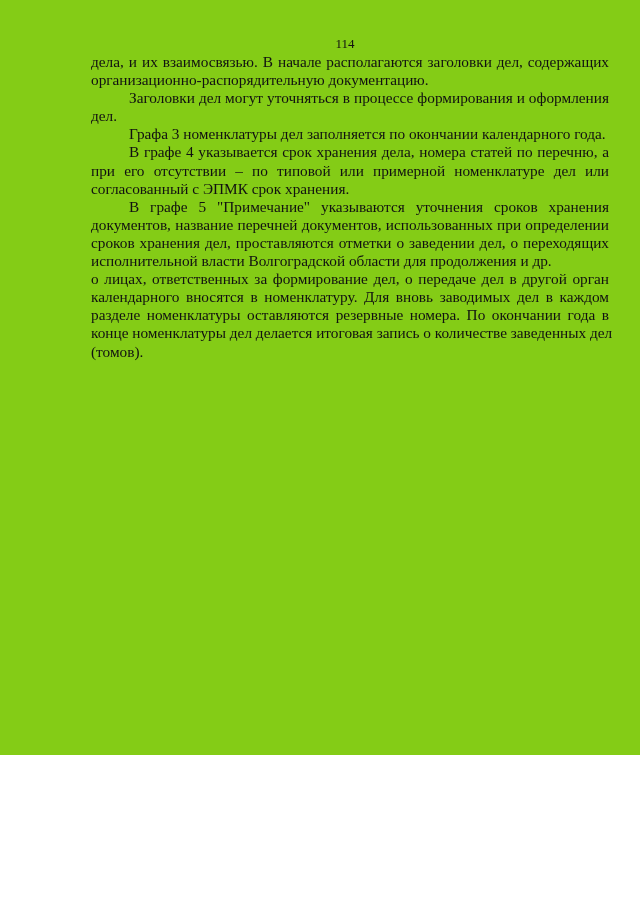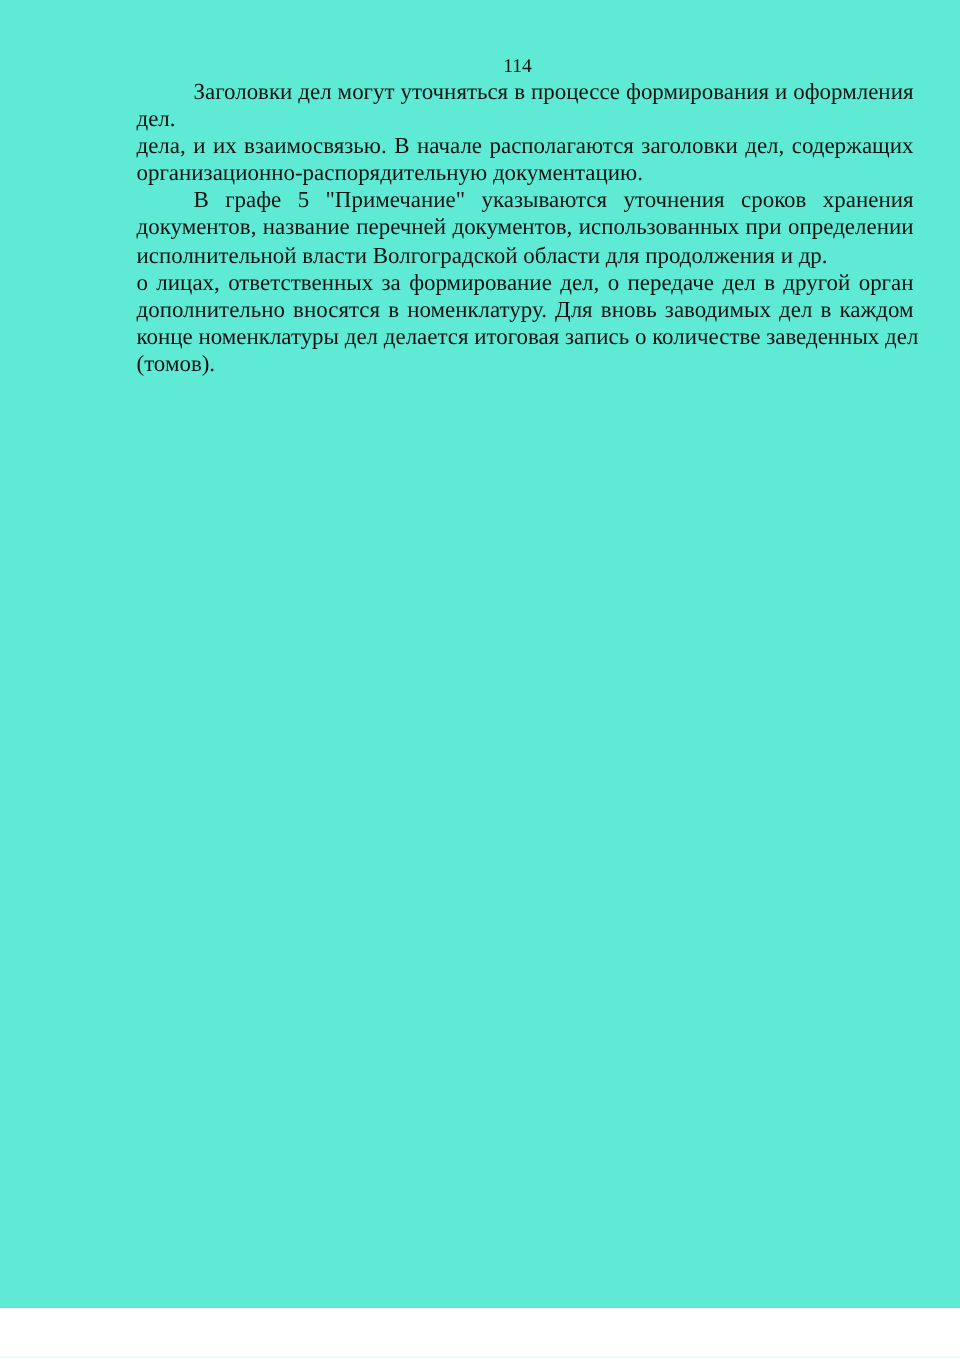"114" .page { background: #5eead4 -> #84cc16; height: 872px -> 755px }
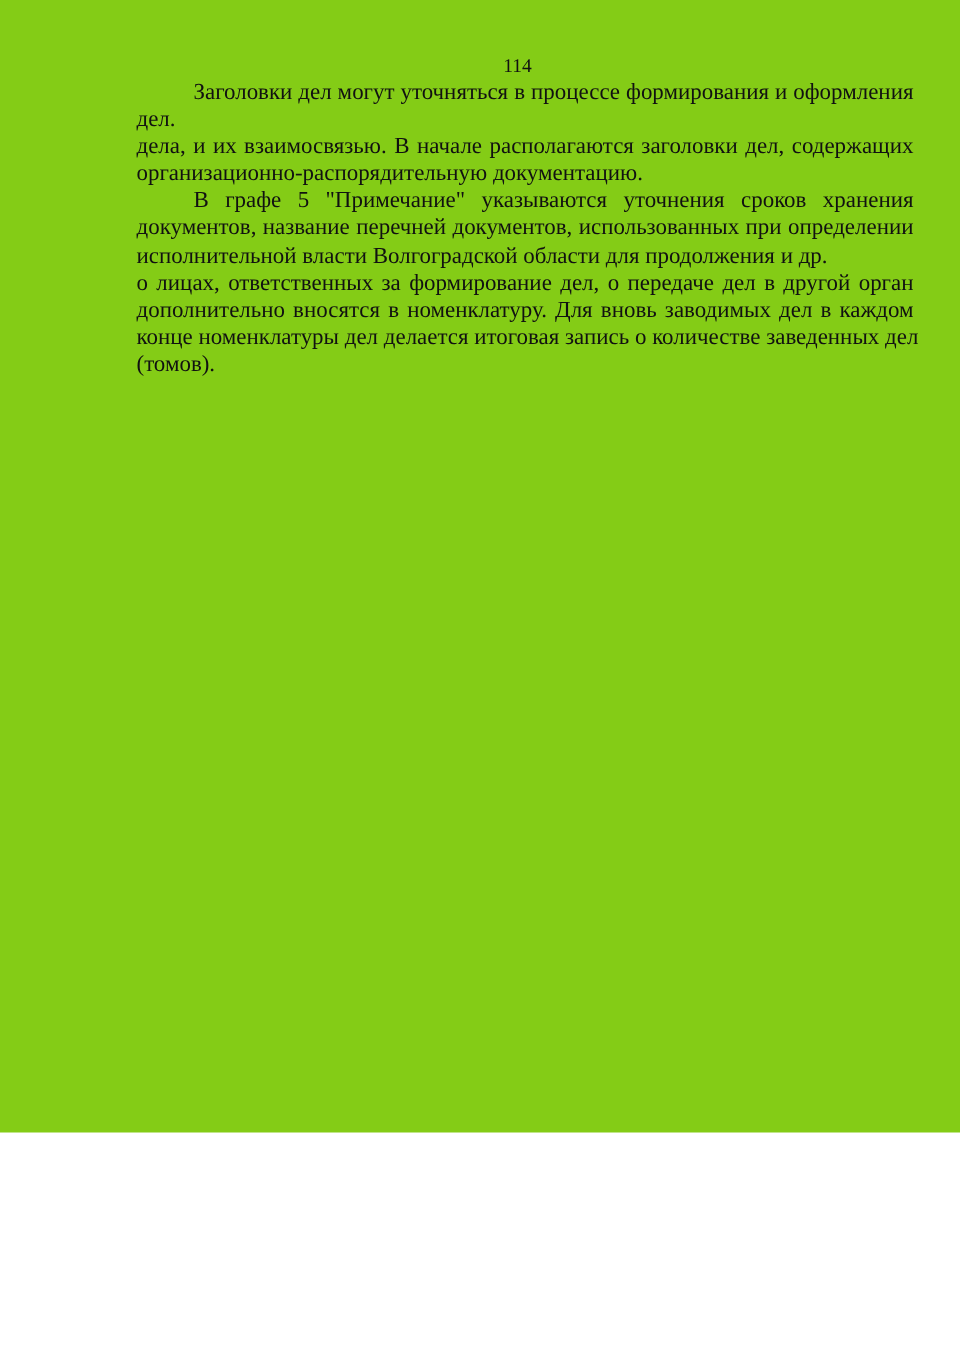"Заголовки дел могут уточняться в" p { order: before "дела, и их взаимосвязью. В" -> after "дела, и их взаимосвязью. В" }
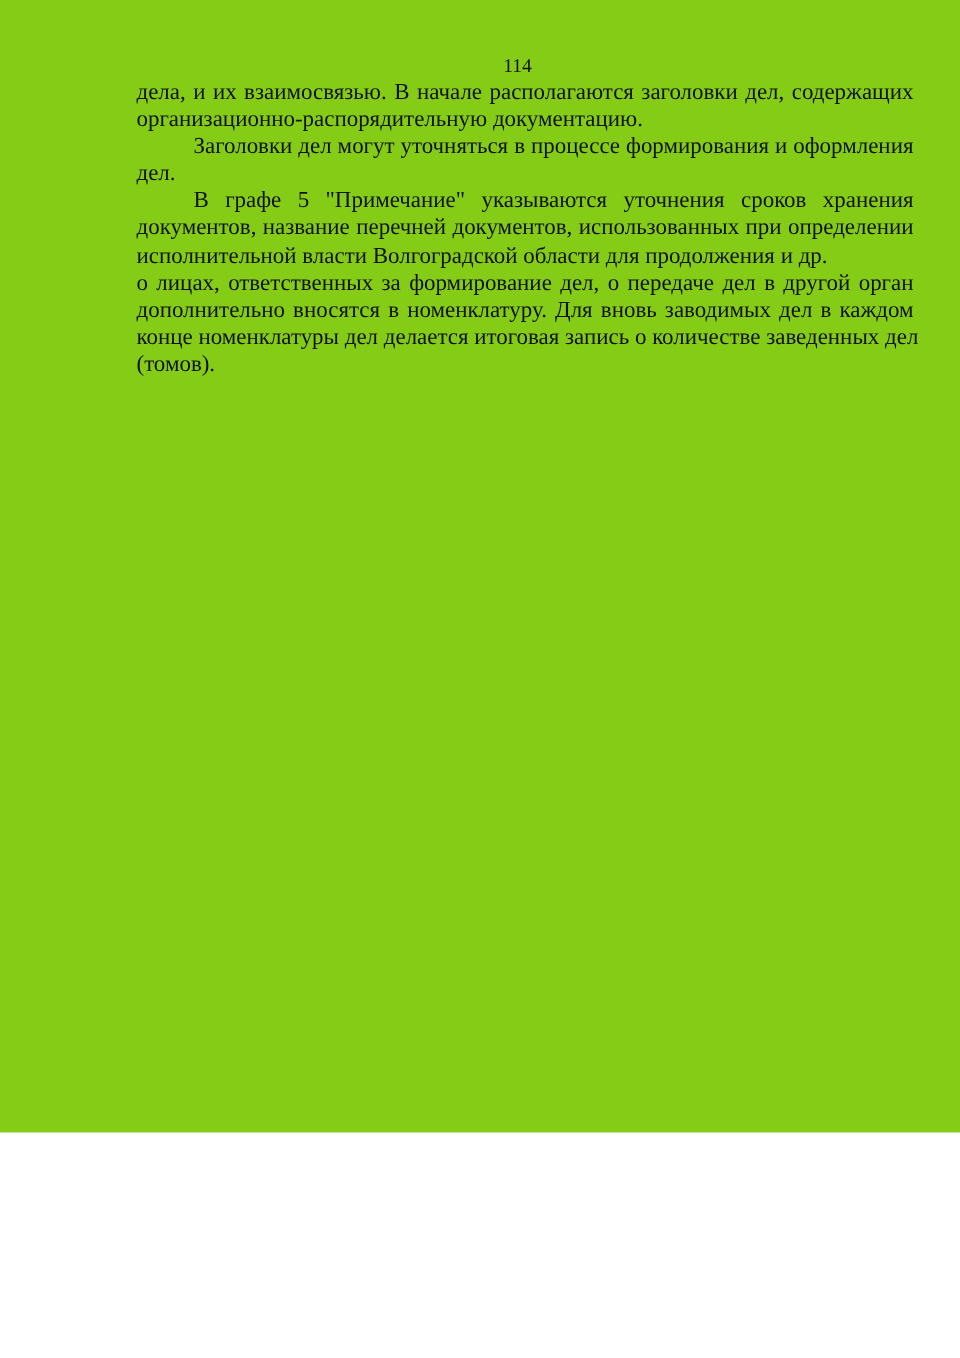"Графа 3 номенклатуры дел заполняется" p { html: none -> <p> <span>Графа 3 номенклатуры дел заполняется по окончании календарного года.</span> </p> }
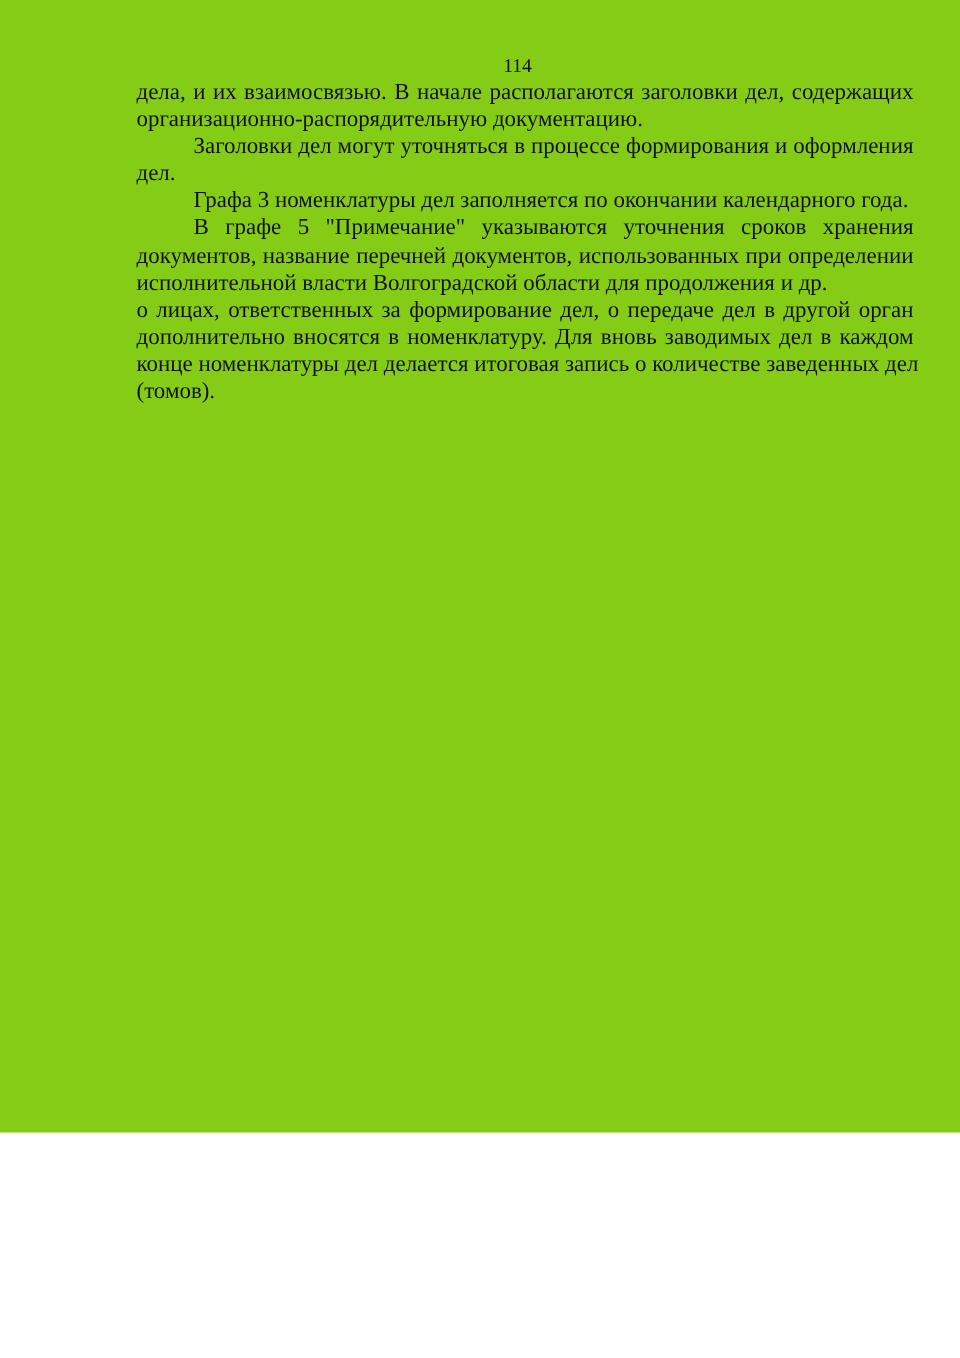"В графе 4 указывается срок" p { html: none -> <p> <span>В графе 4 указывается срок хранения дела, номера статей по перечню, а</span> <span>при его отсутствии – по типовой или примерной номенклатуре дел или</span> <span>согласованный с ЭПМК срок хранения.</span> </p> }
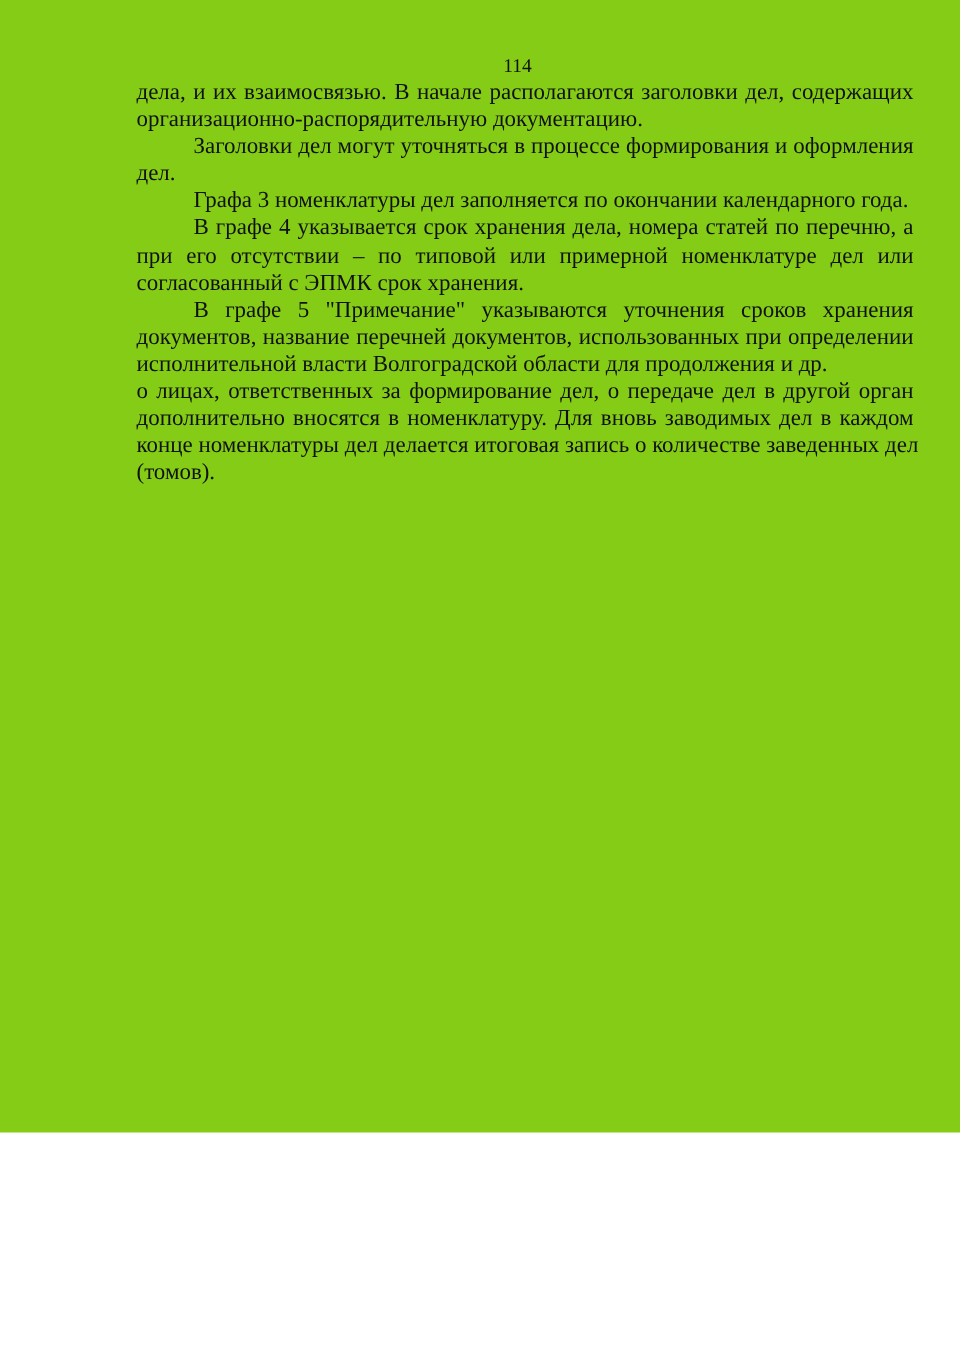"сроков хранения дел, проставляются" span.line { html: none -> <span>сроков хранения дел, проставляются отметки о заведении дел, о переходящих</span> }
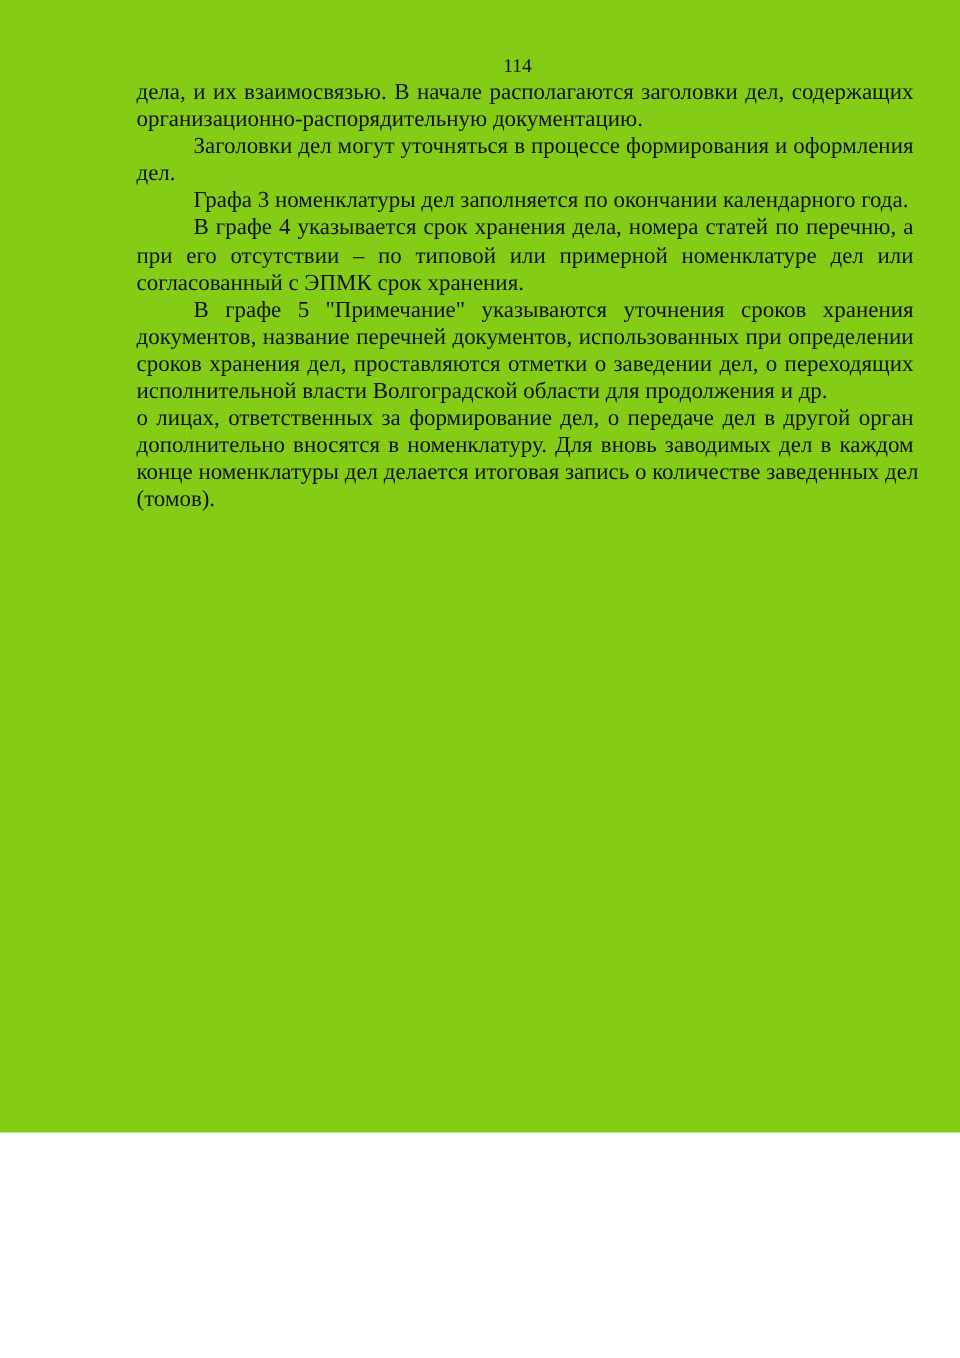"дополнительно вносятся в номенклатуру." span.line { text: дополнительно -> календарного }
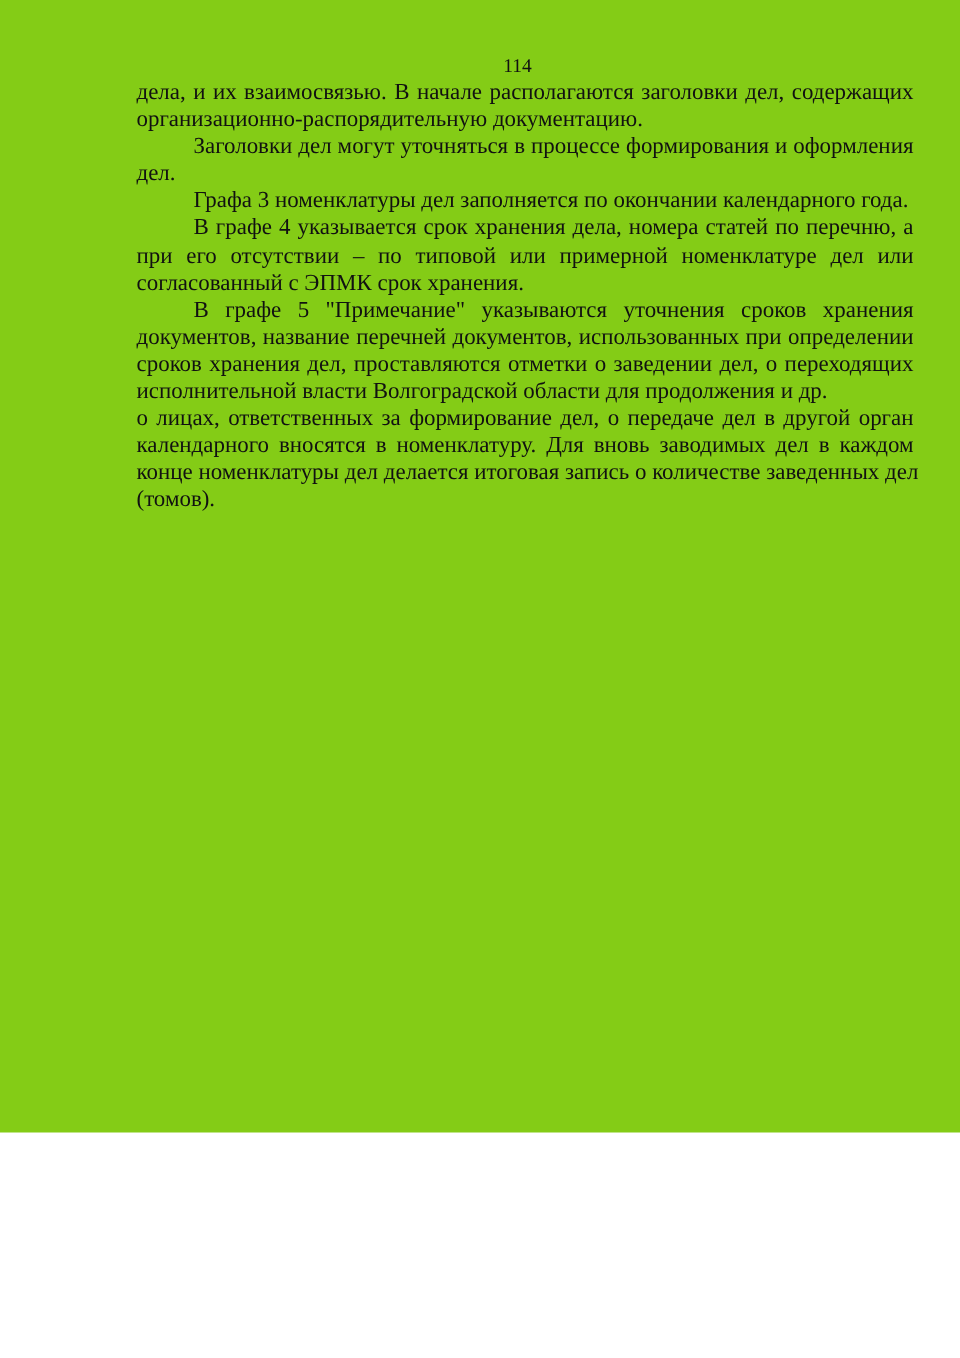"разделе номенклатуры оставляются" span.line { html: none -> <span>разделе номенклатуры оставляются резервные номера. По окончании года в</span> }
